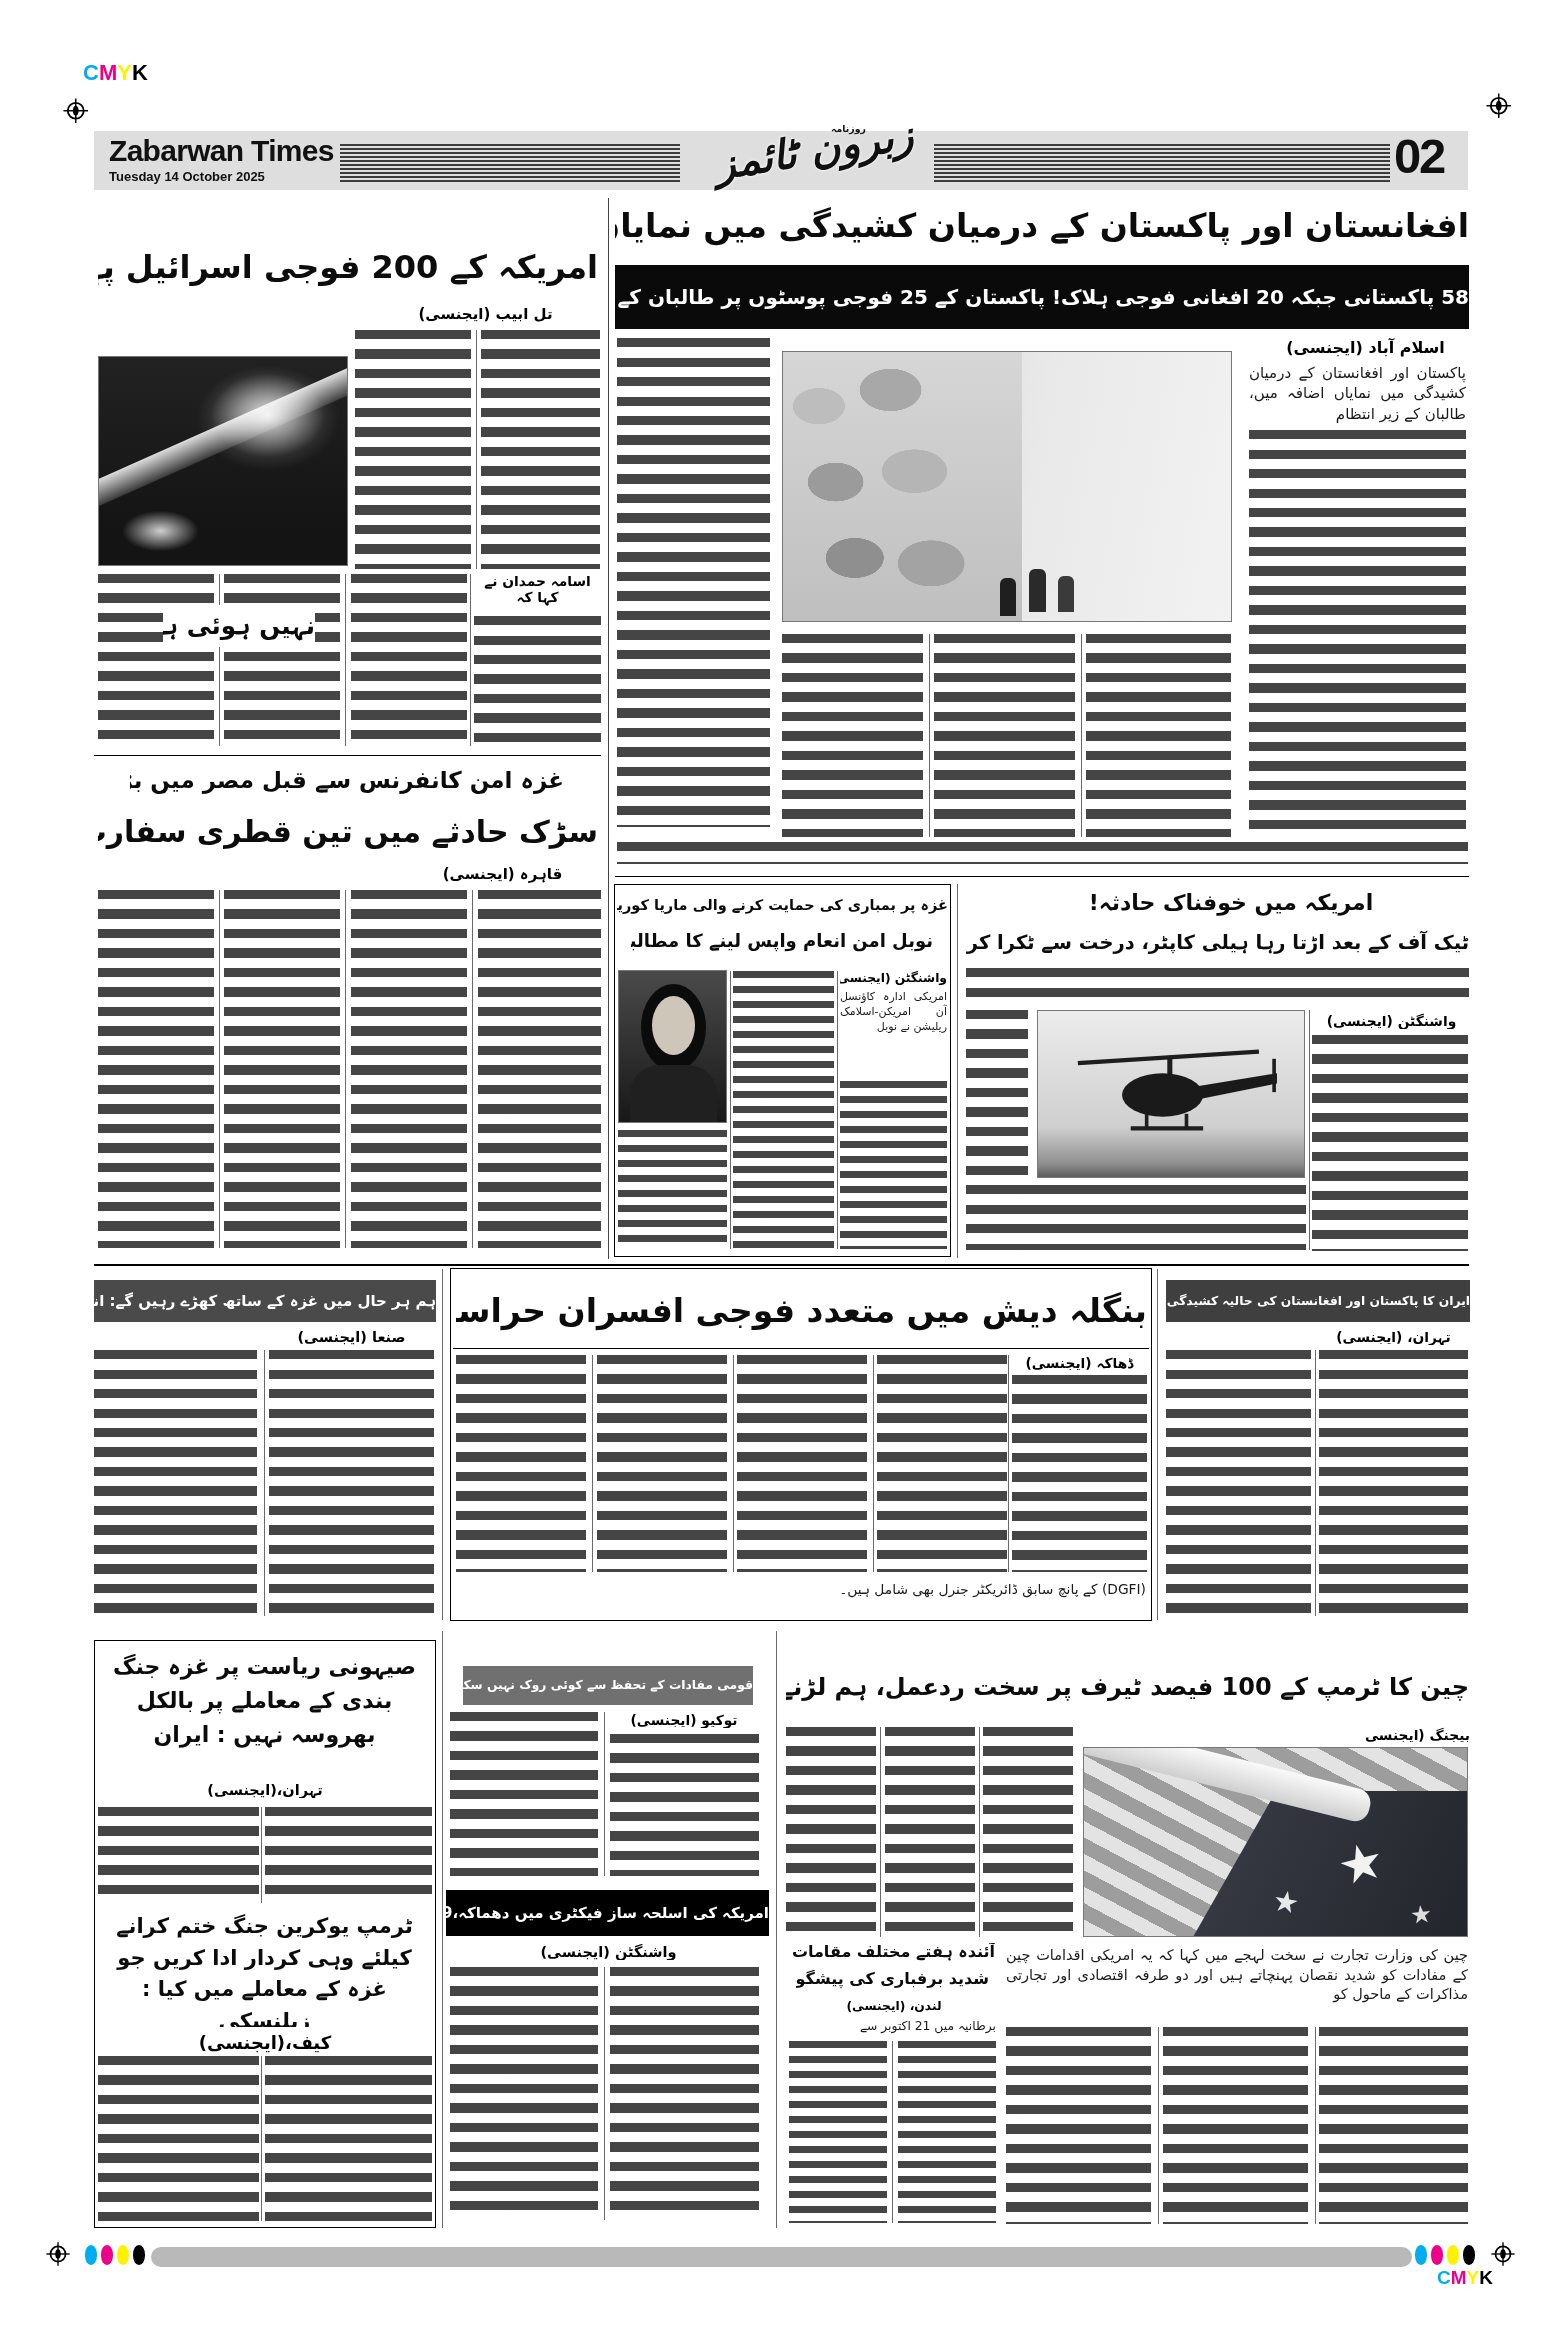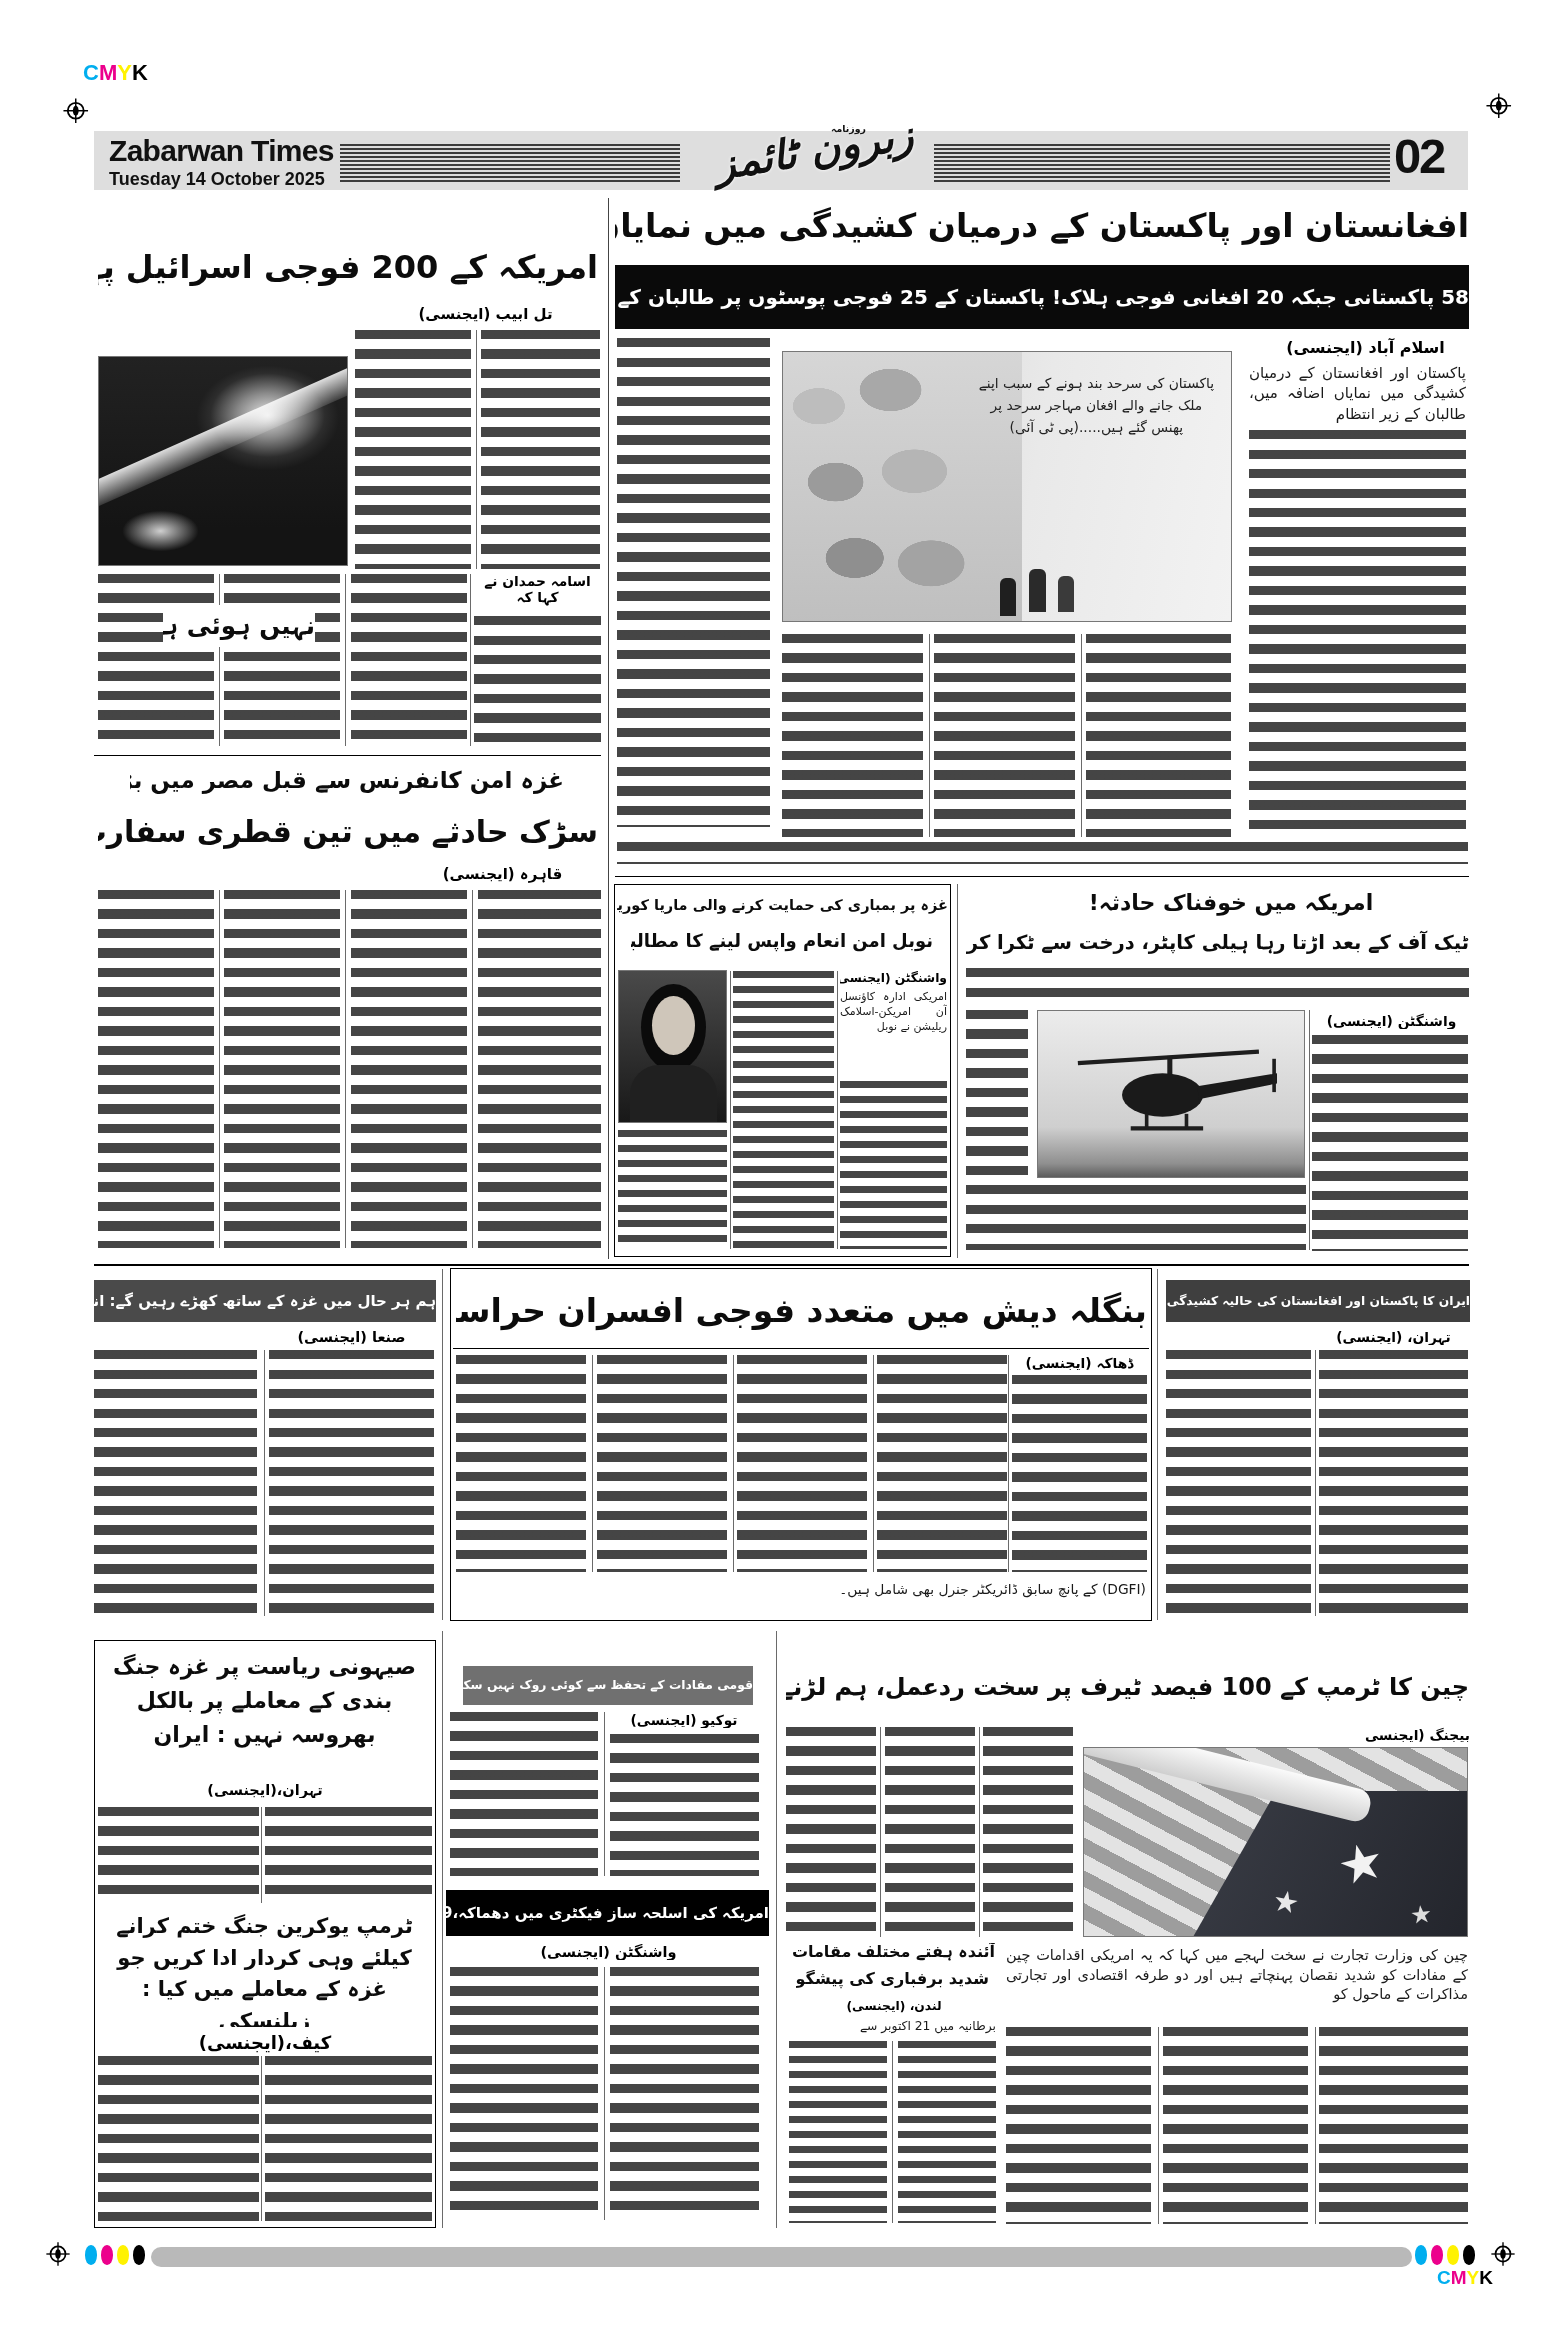"Tuesday 14 October 2025" div.abs { font-size: 18px -> 13px }
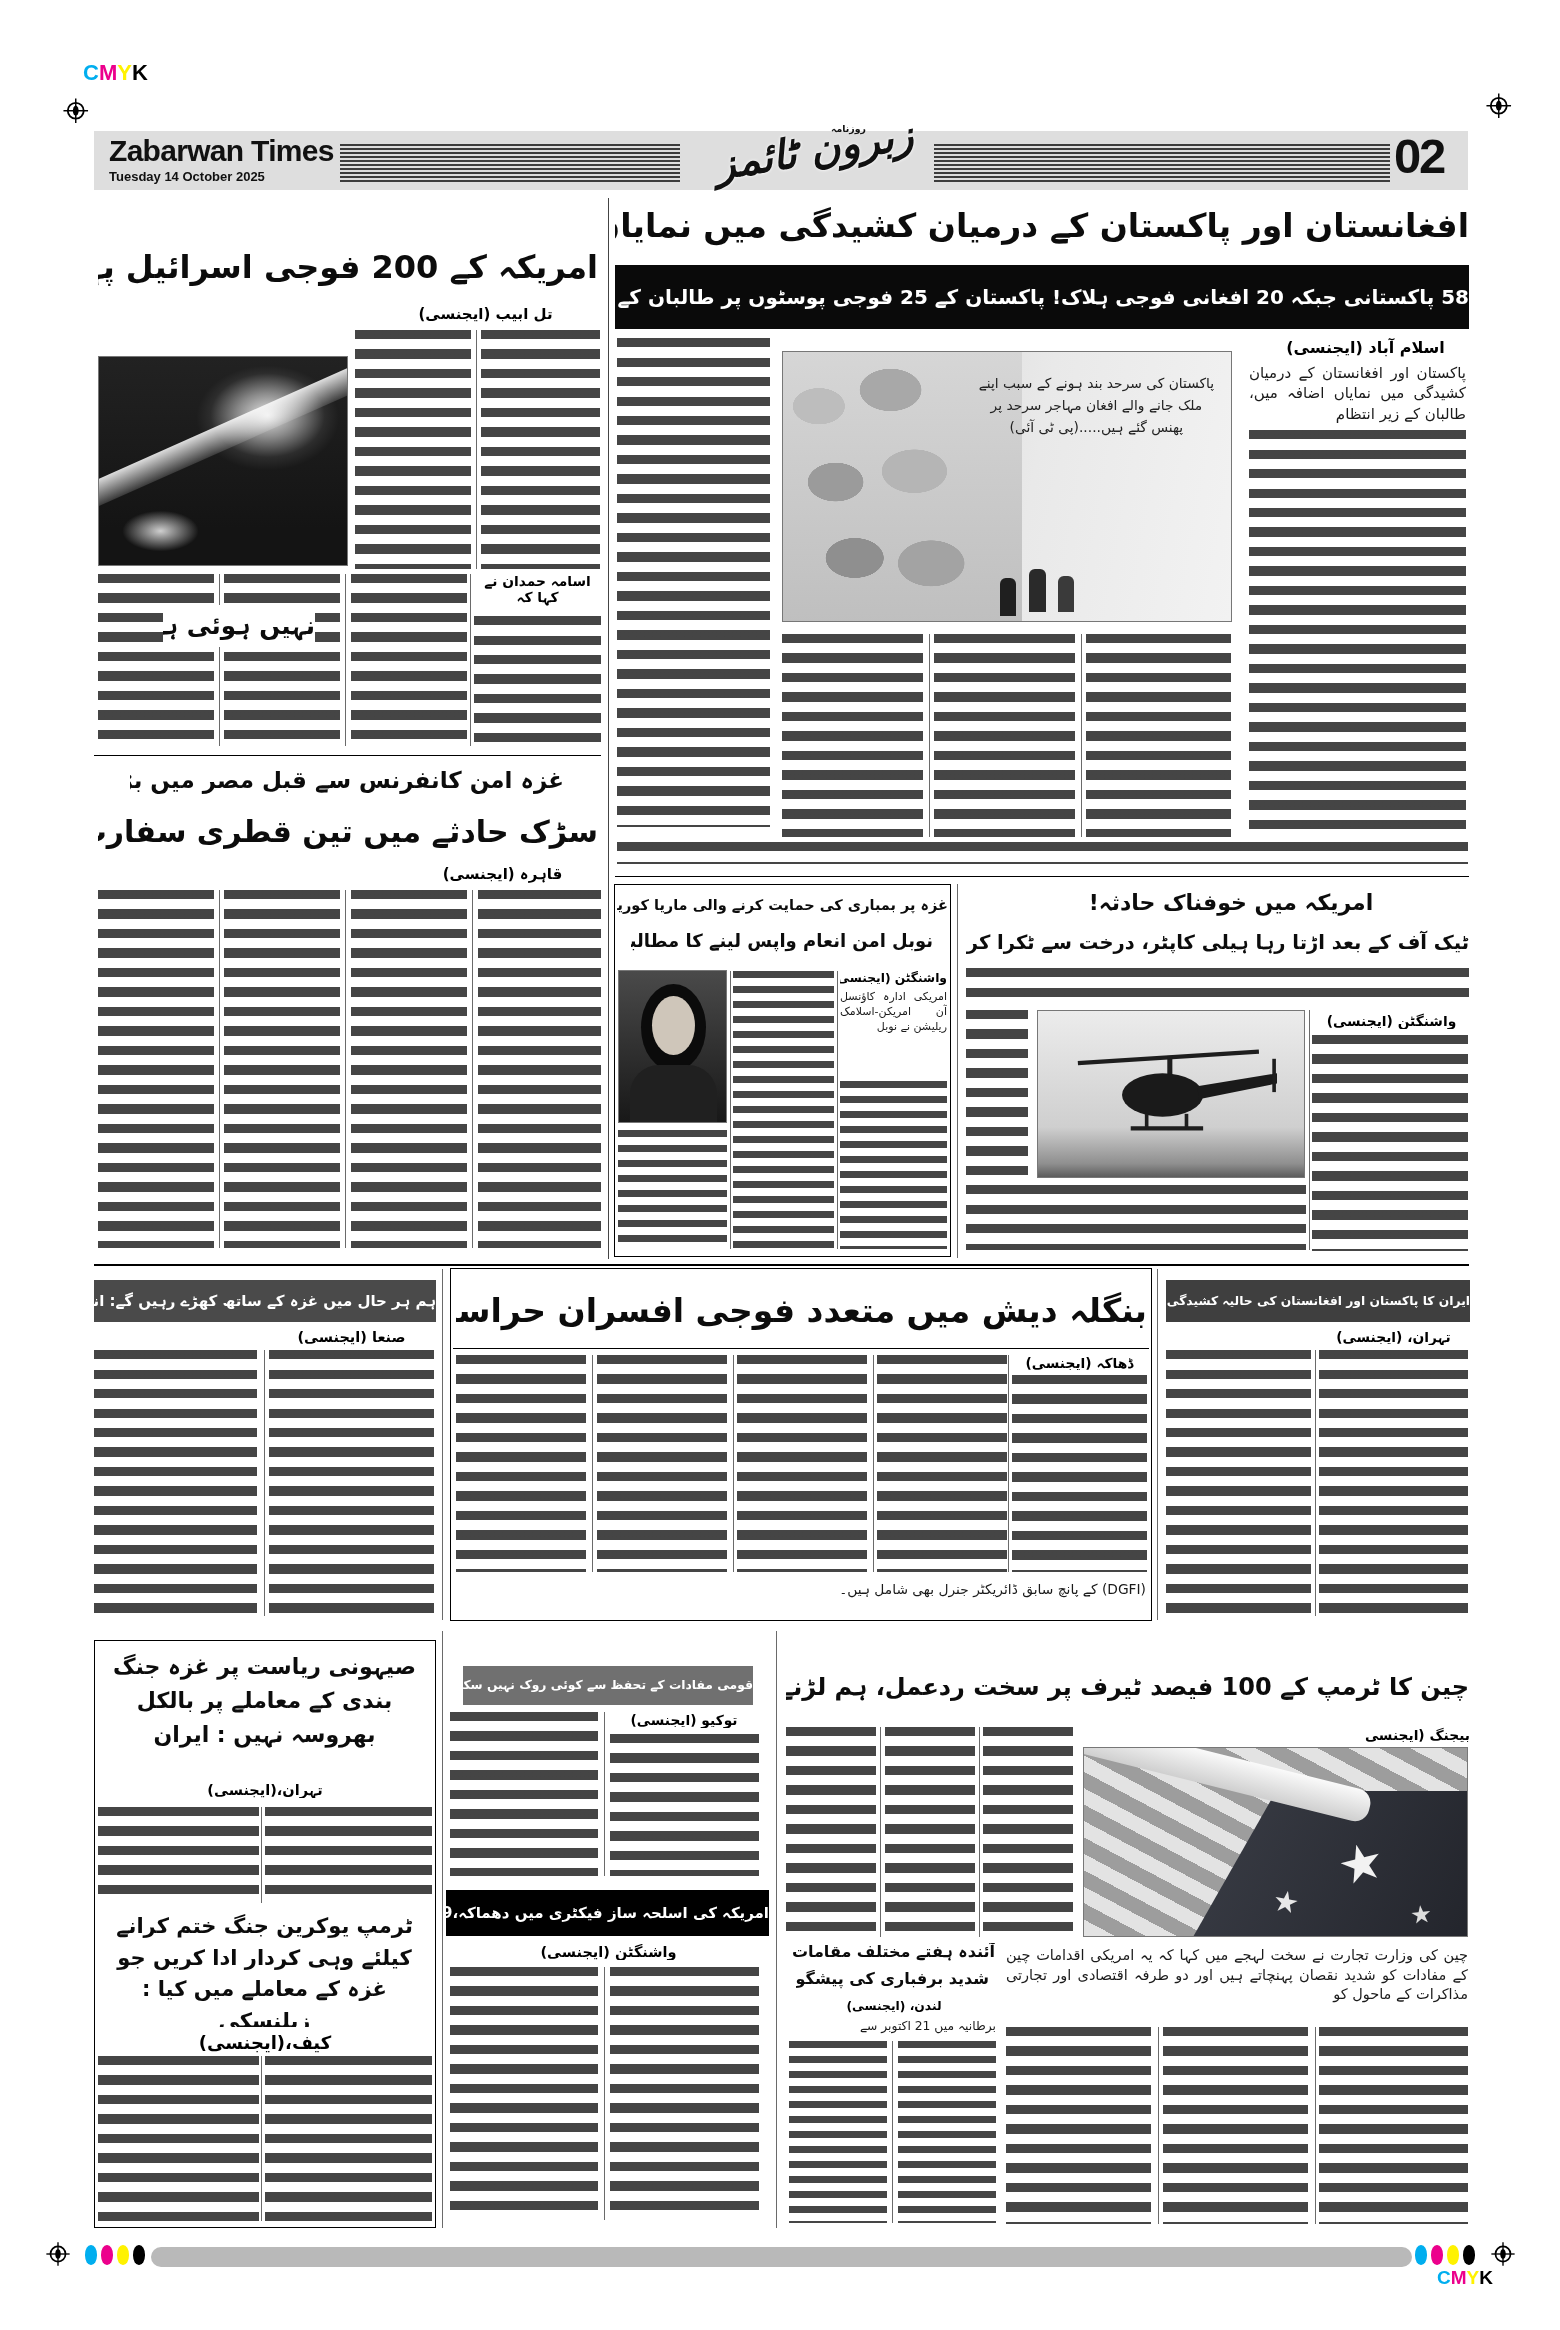"پاکستان کی سرحد بند ہونے" div.abs { html: <div>پاکستان کی سرحد بند ہونے کے سبب اپنے ملک جانے والے افغان مہاجر سرحد پر پھنس گئے ہیں.....(پی ٹی آئی)</div> -> none }
